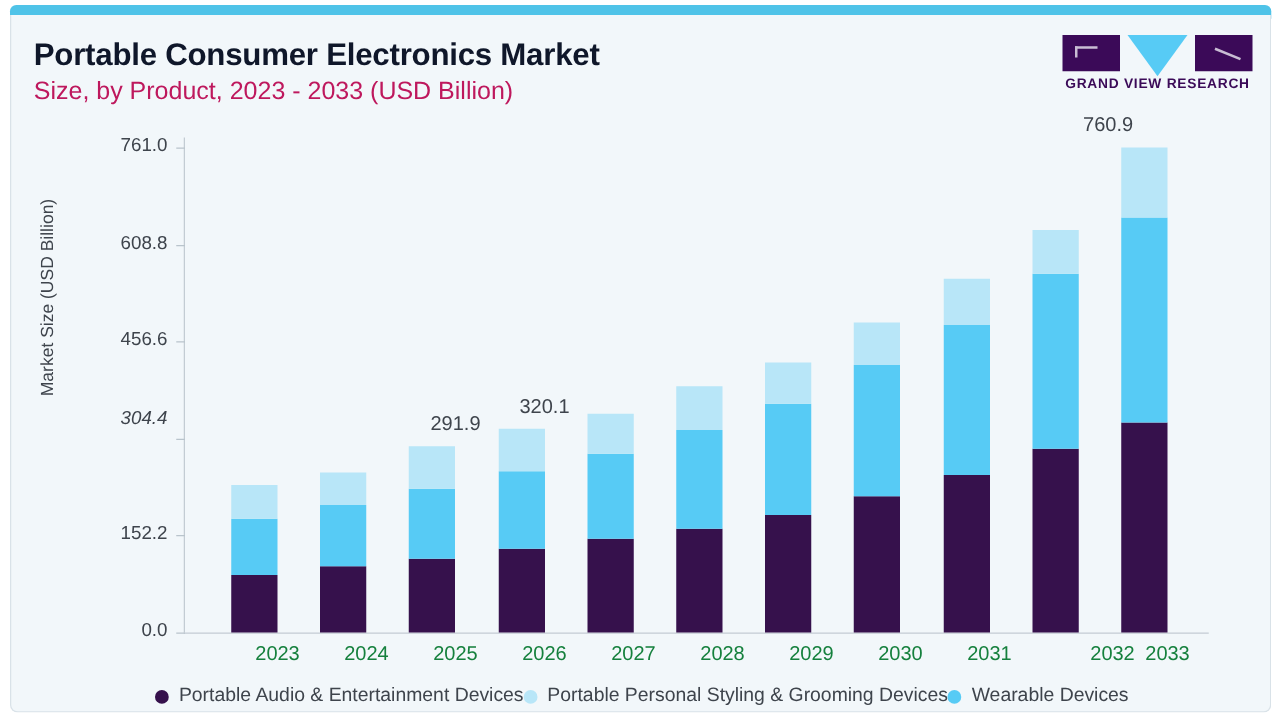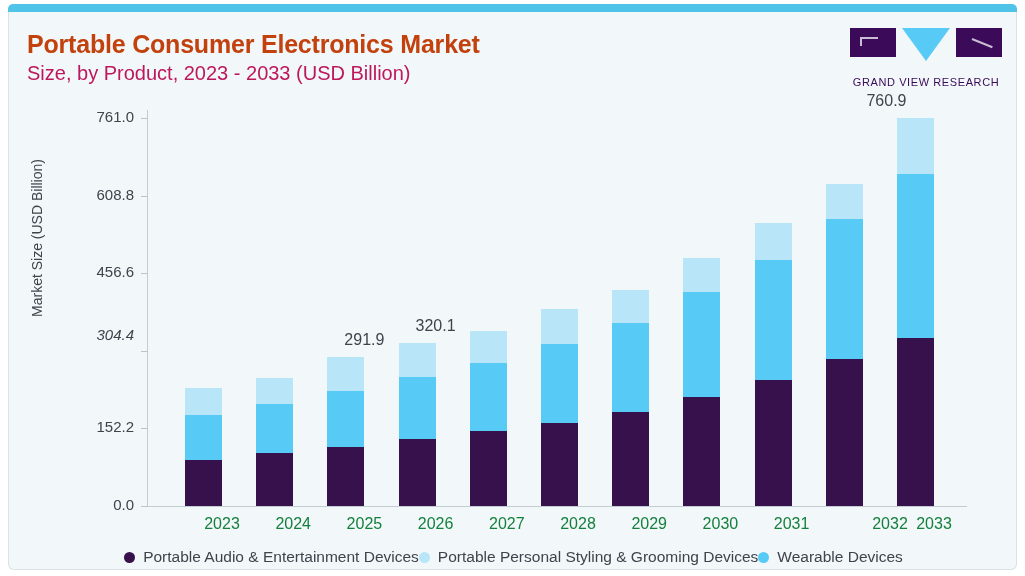"Portable Consumer Electronics Market" #title { color: #c2410c -> #0f172a }
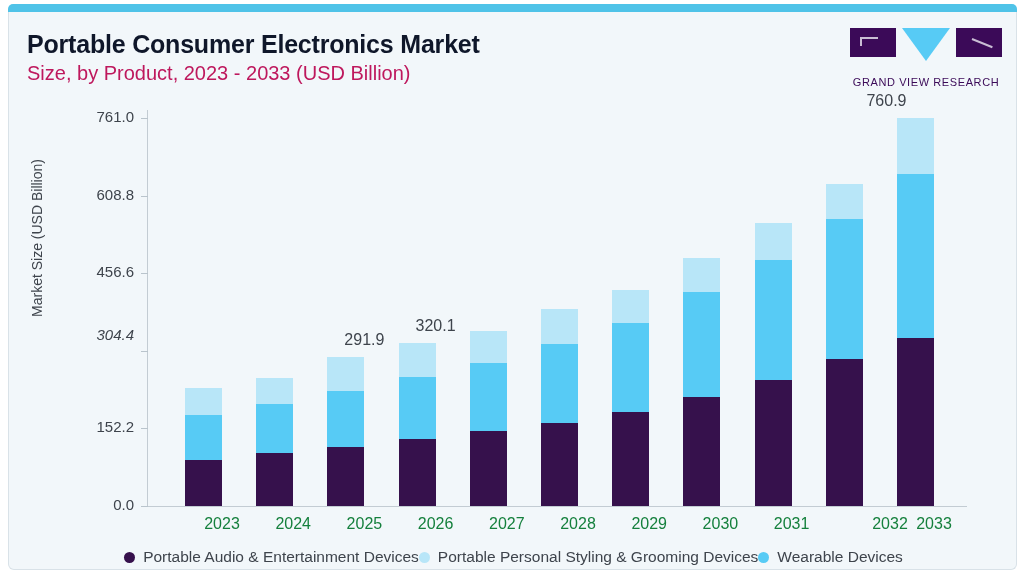"GRAND VIEW RESEARCH" #lg-text { font-weight: normal -> bold; margin-top: 15px -> none }
